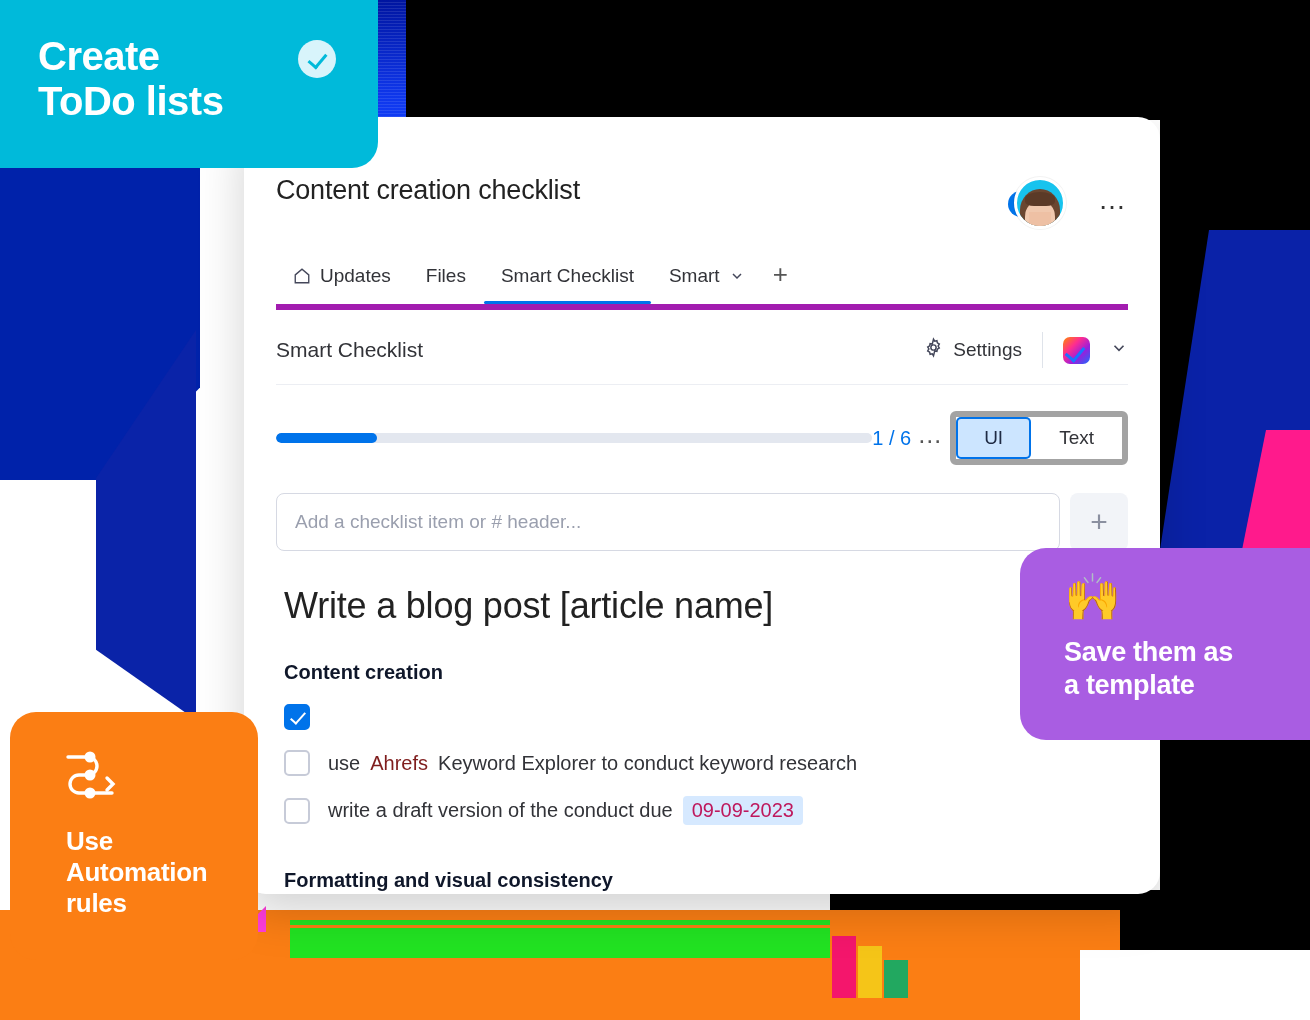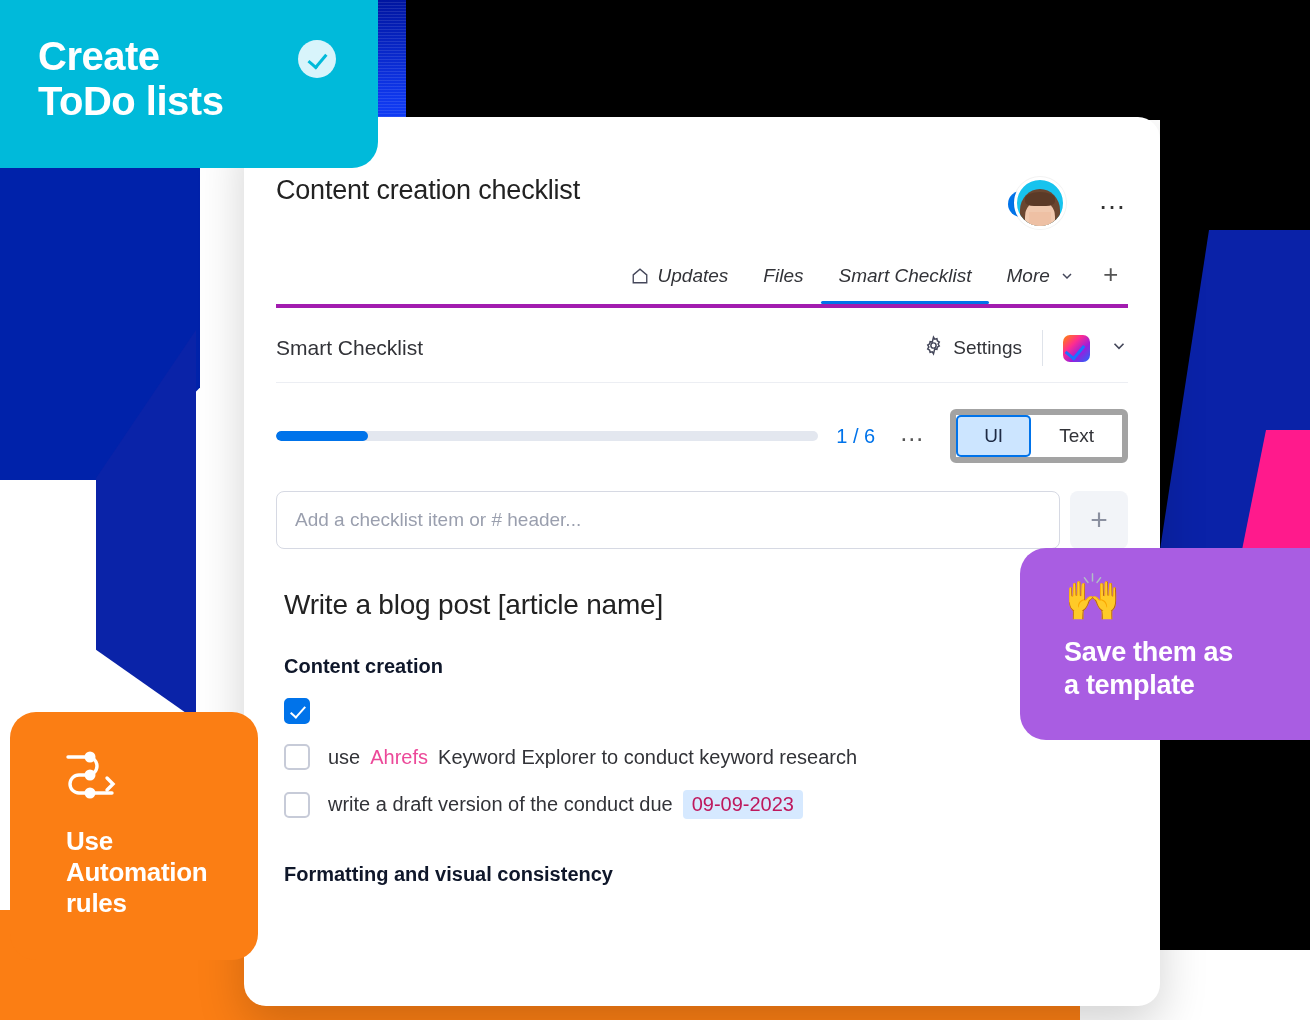"Content creation checklist" .app-card { height: 889px -> 777px }
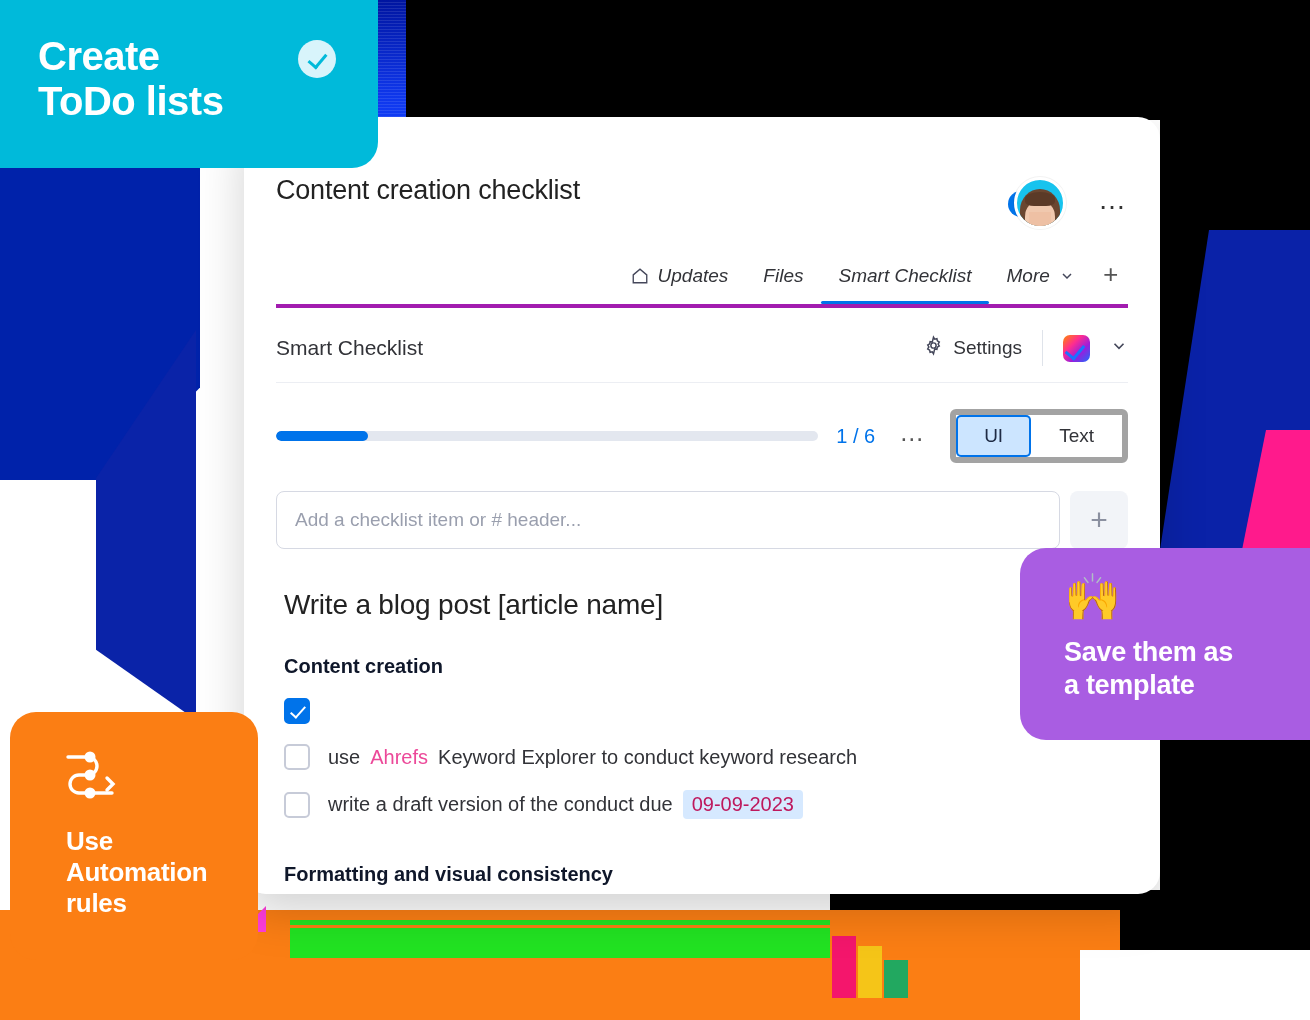"Updates" .tabs-row { border-bottom: 4px solid #a21caf -> 6px solid #a21caf; font-style: italic -> none; justify-content: flex-end -> flex-start }
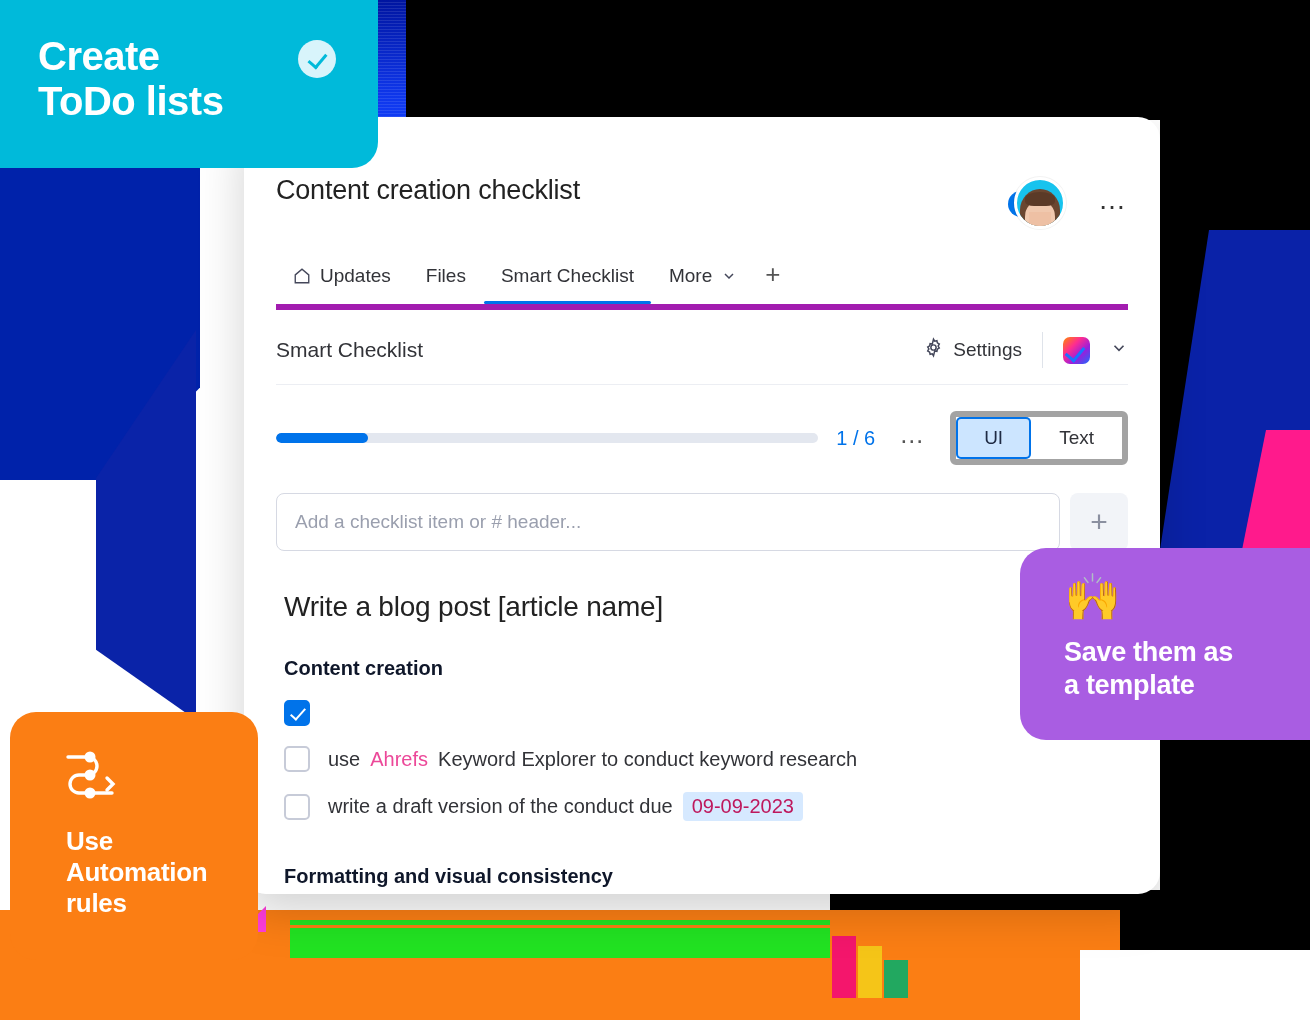"More" span { text: More -> Smart }
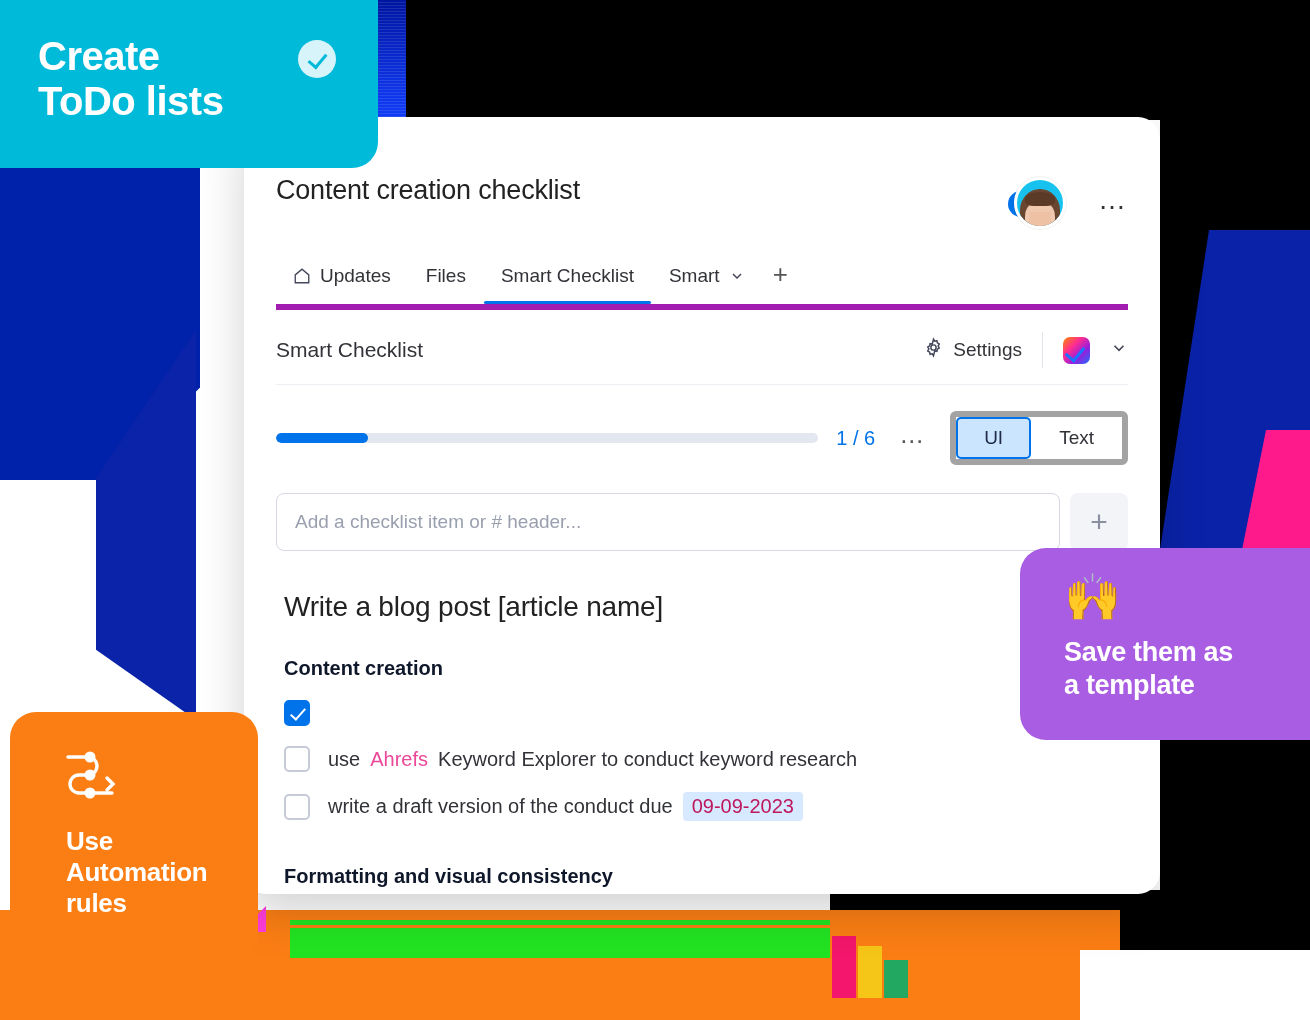"1 / 6" .progress-row { gap: 18px -> none }
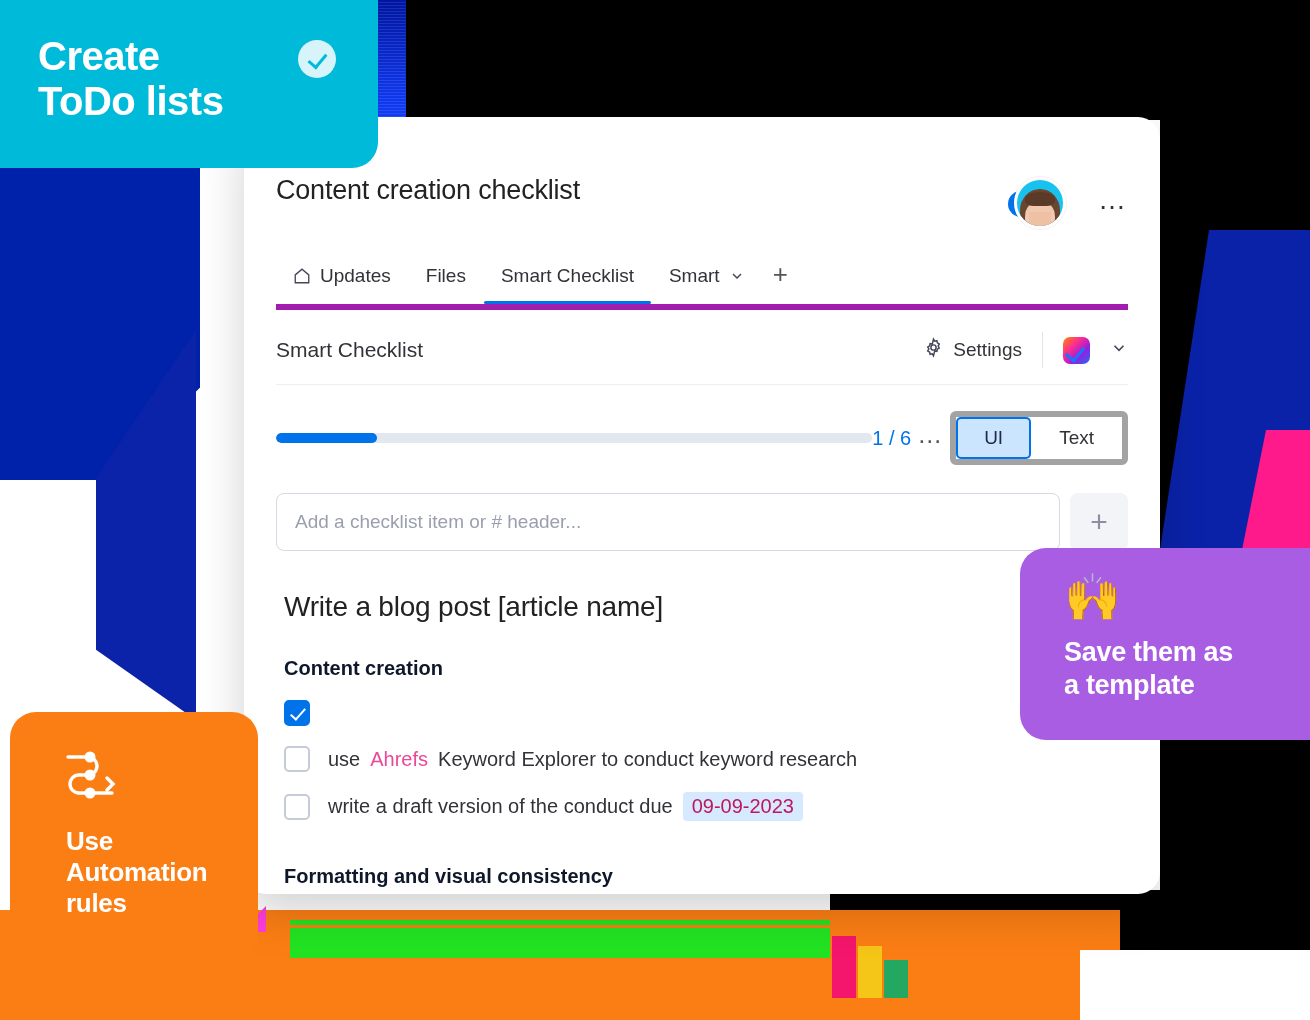"Write a blog post [article" .list-title { font-size: 28px -> 36px; margin-top: 6px -> none }
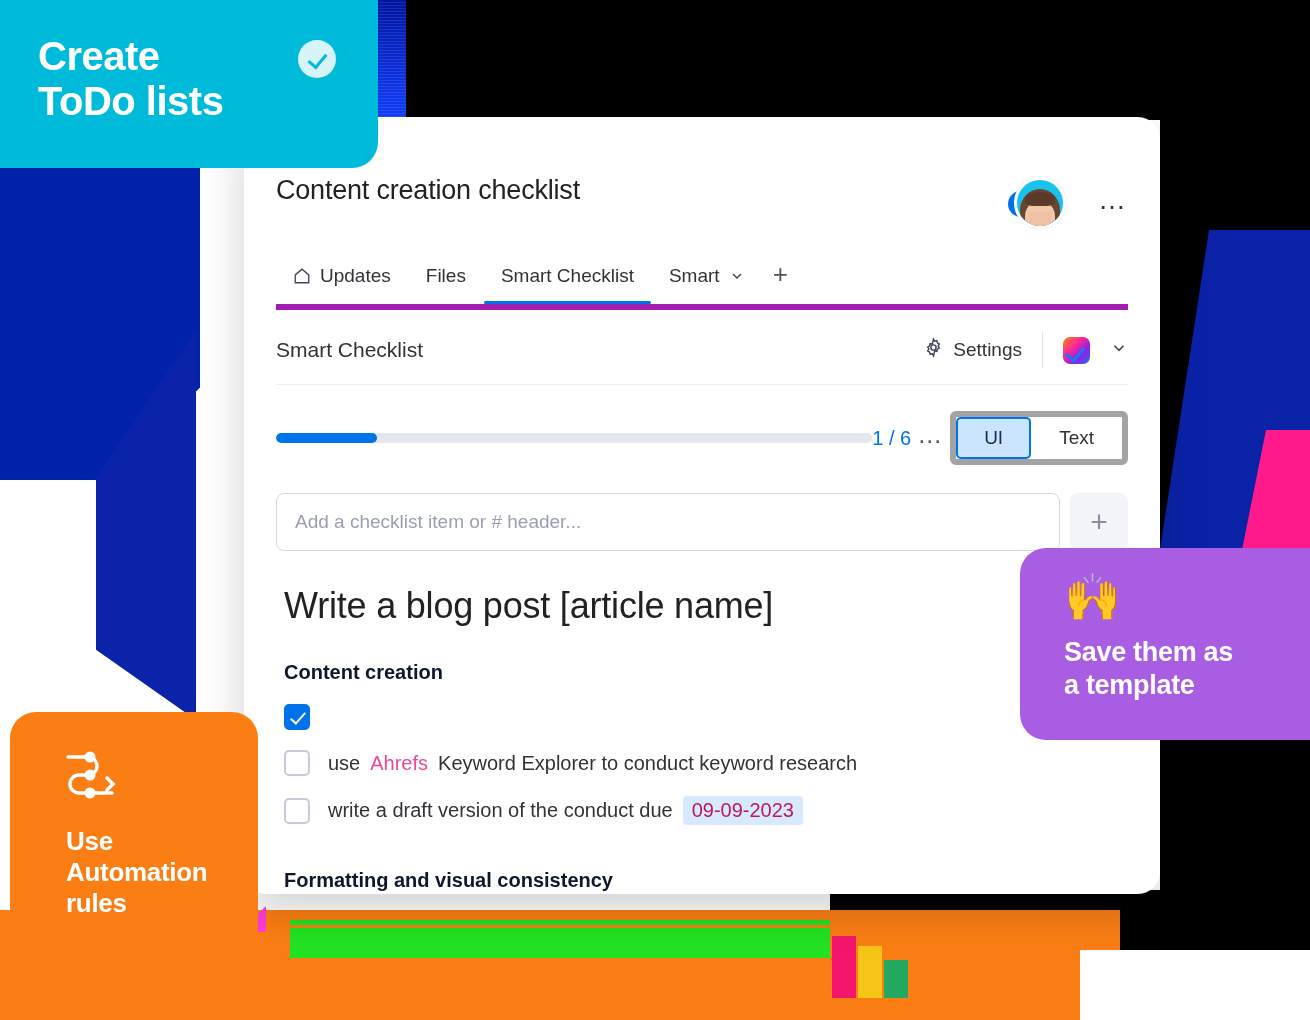"Ahrefs" .link { color: #ec4899 -> #7f1d1d }
